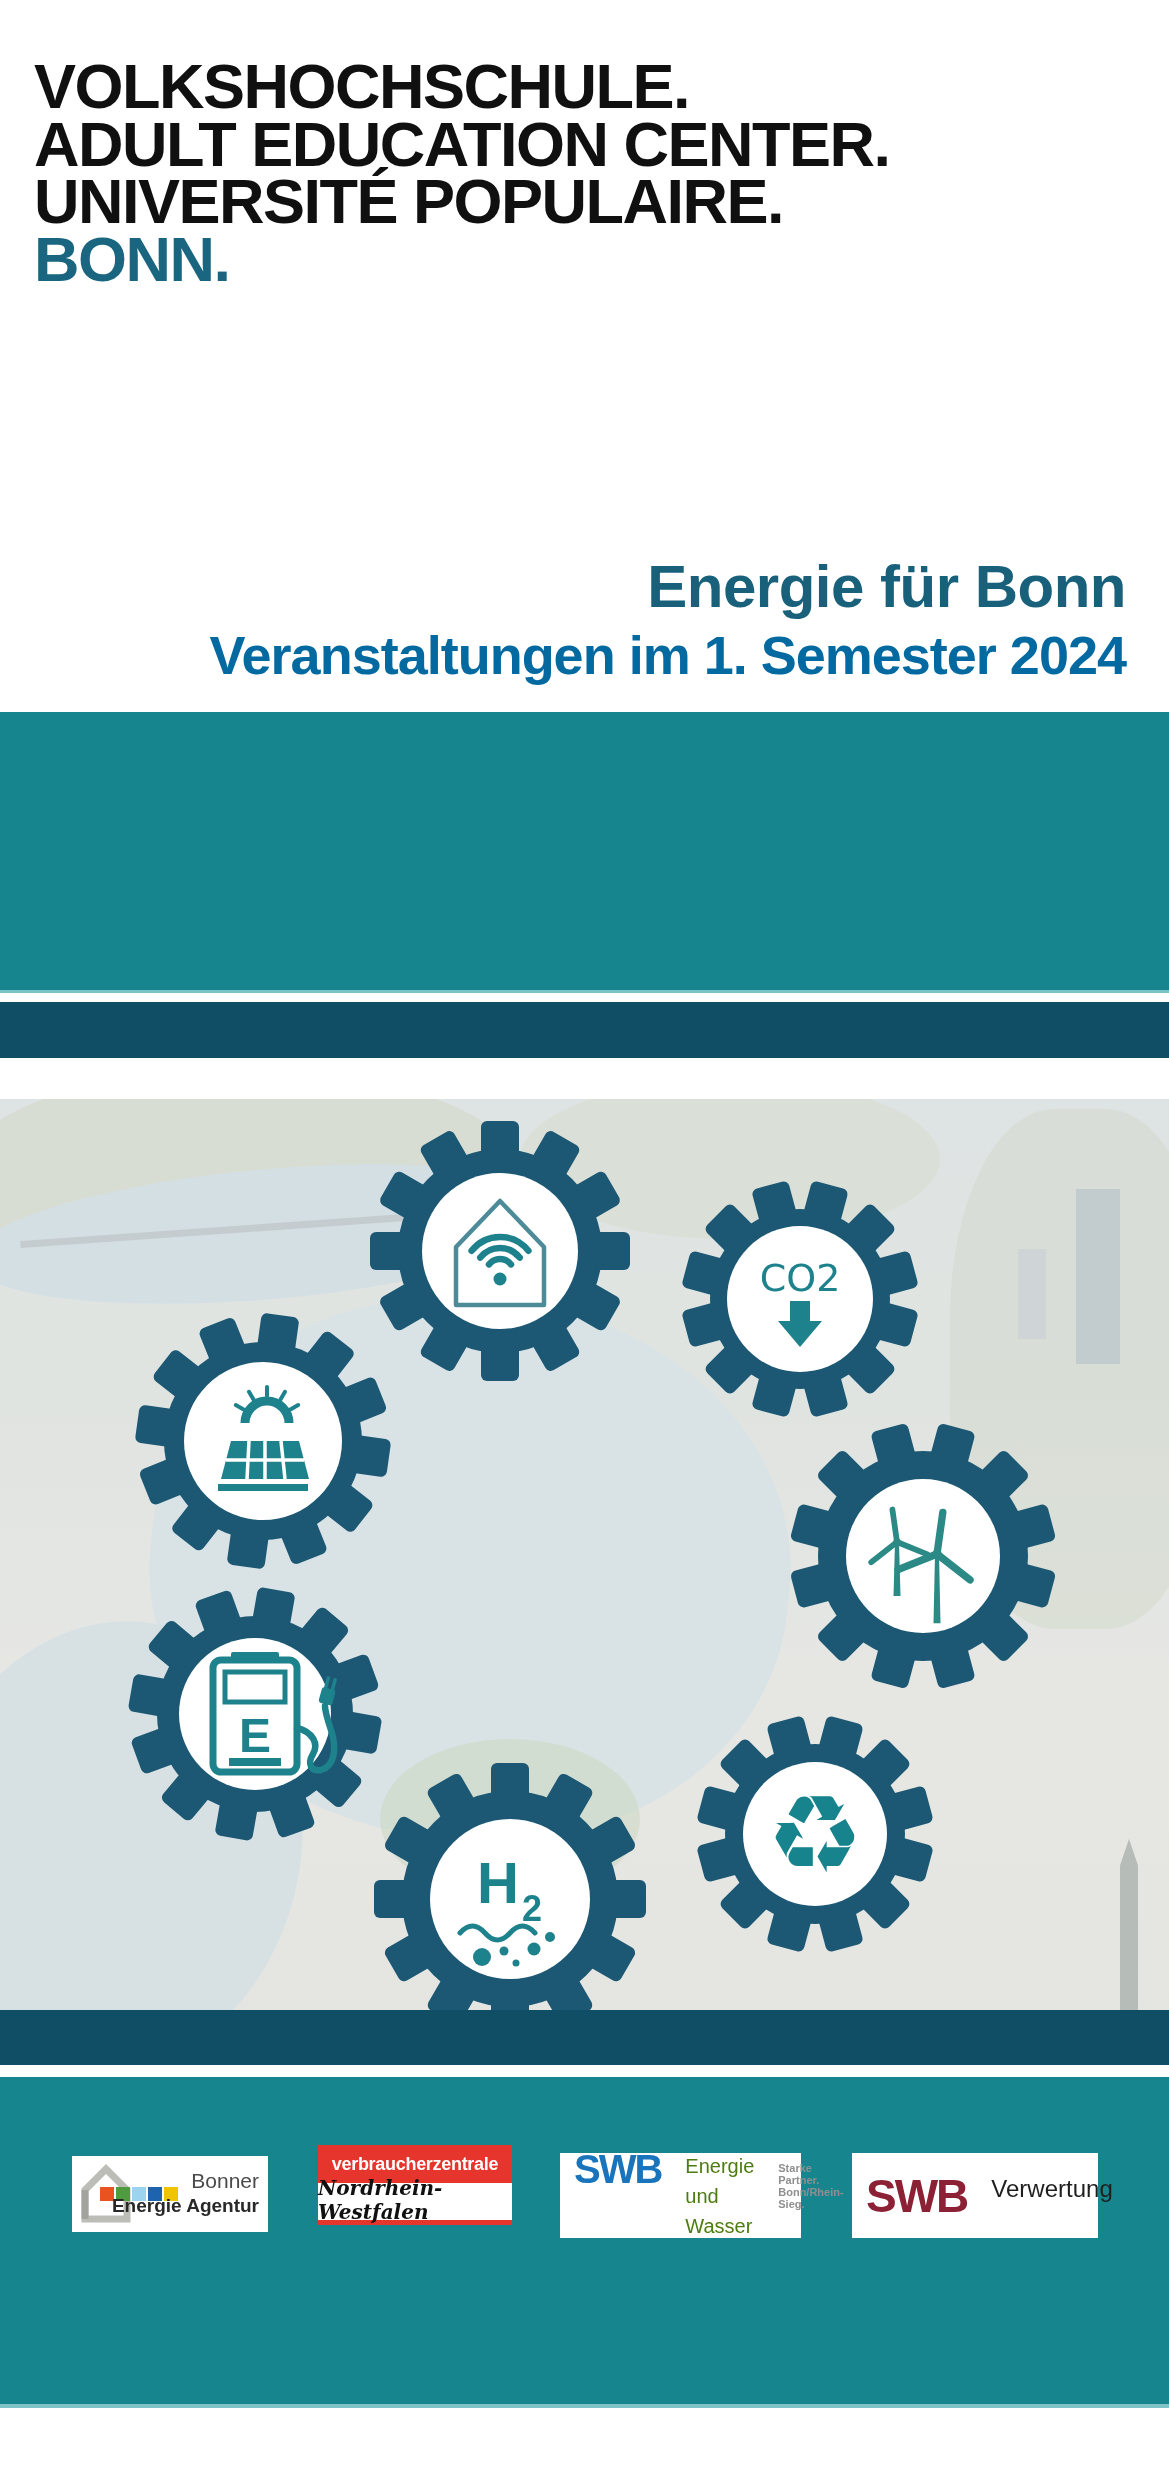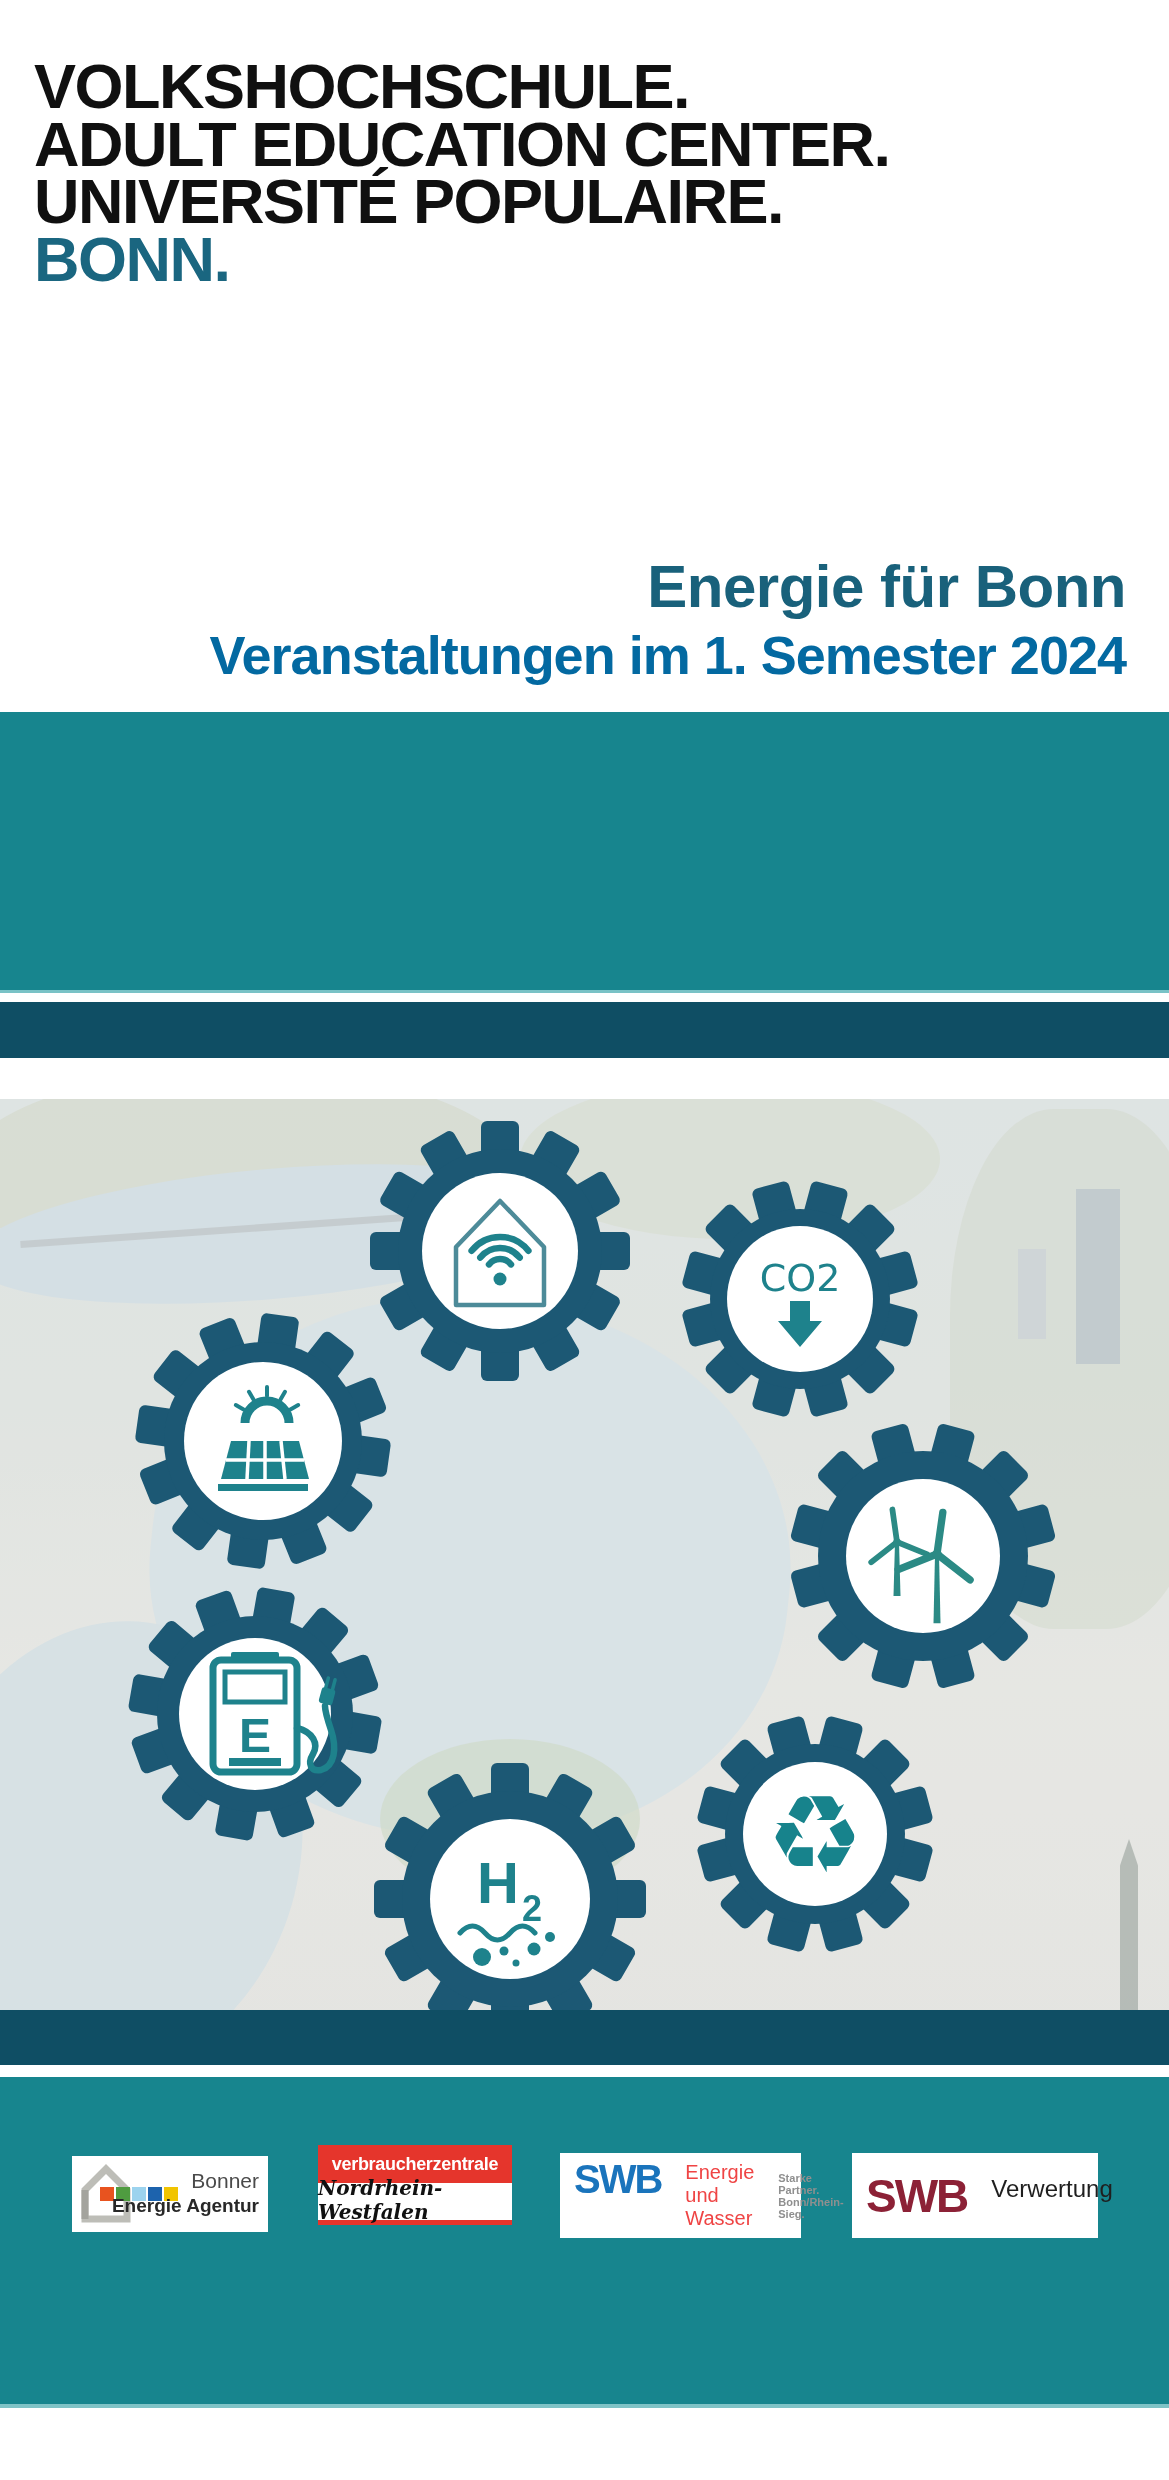"Energie und Wasser" .card3 .swb-product { color: #ef4444 -> #4d7c0f; line-height: 23px -> 30px }
